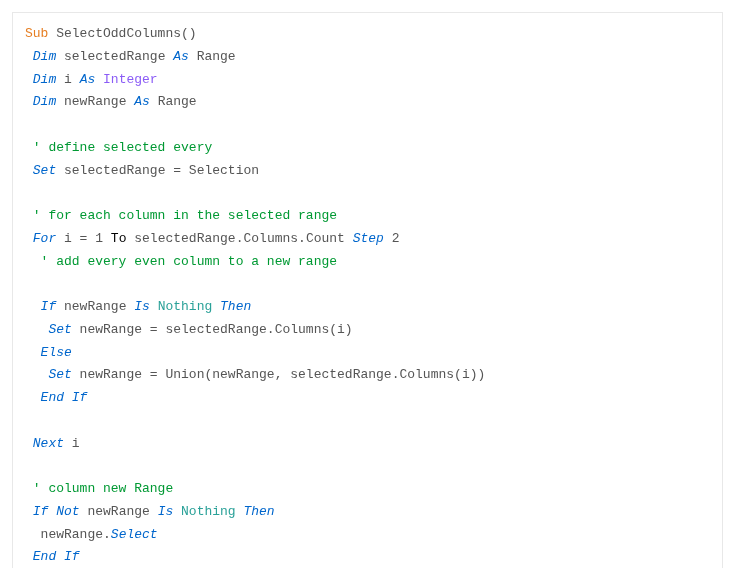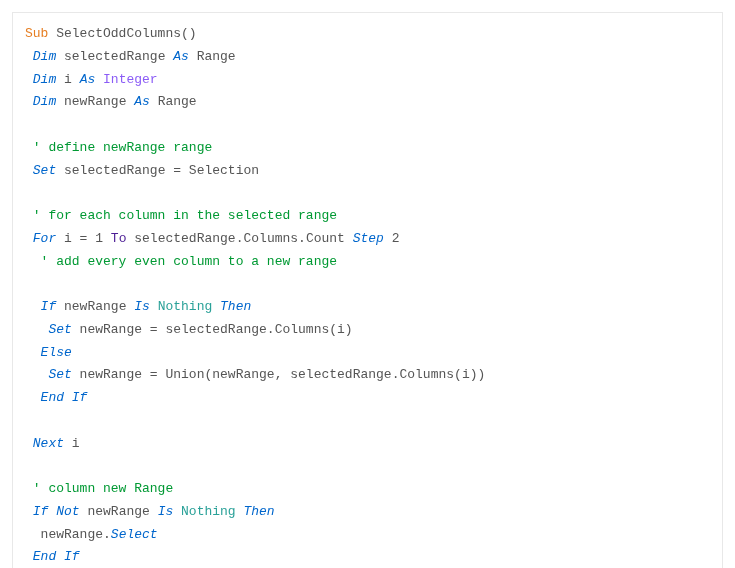"' define newRange range" span.comment { text: newRange range -> selected every }
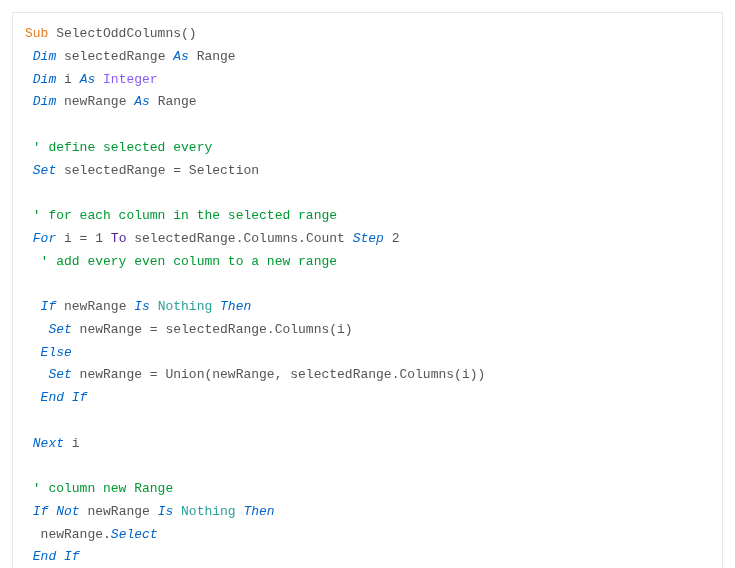"To" .kw-purple { color: #4c1d95 -> #000000 }
